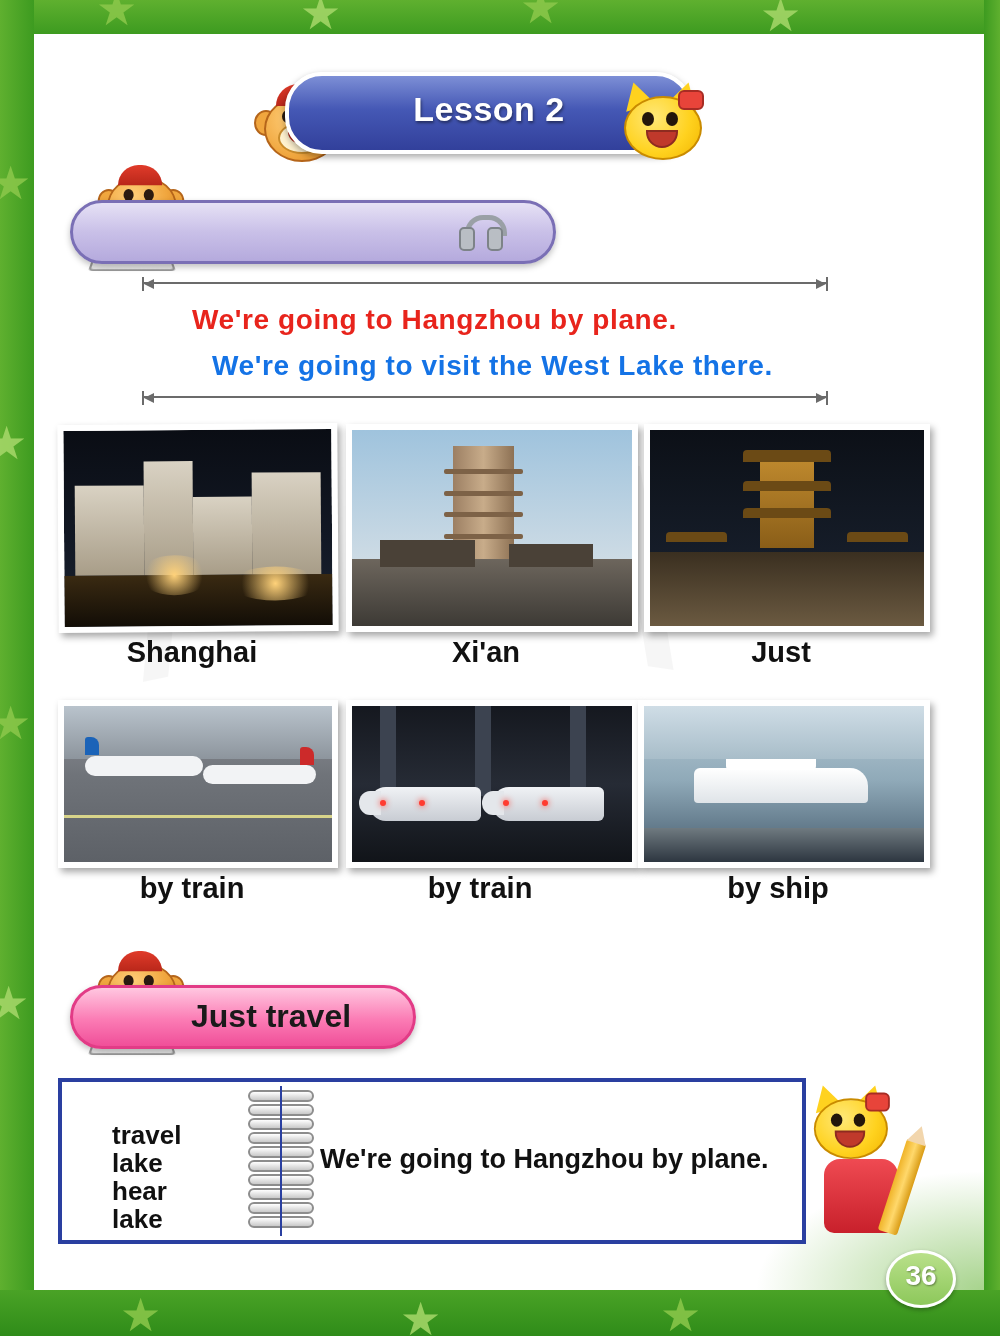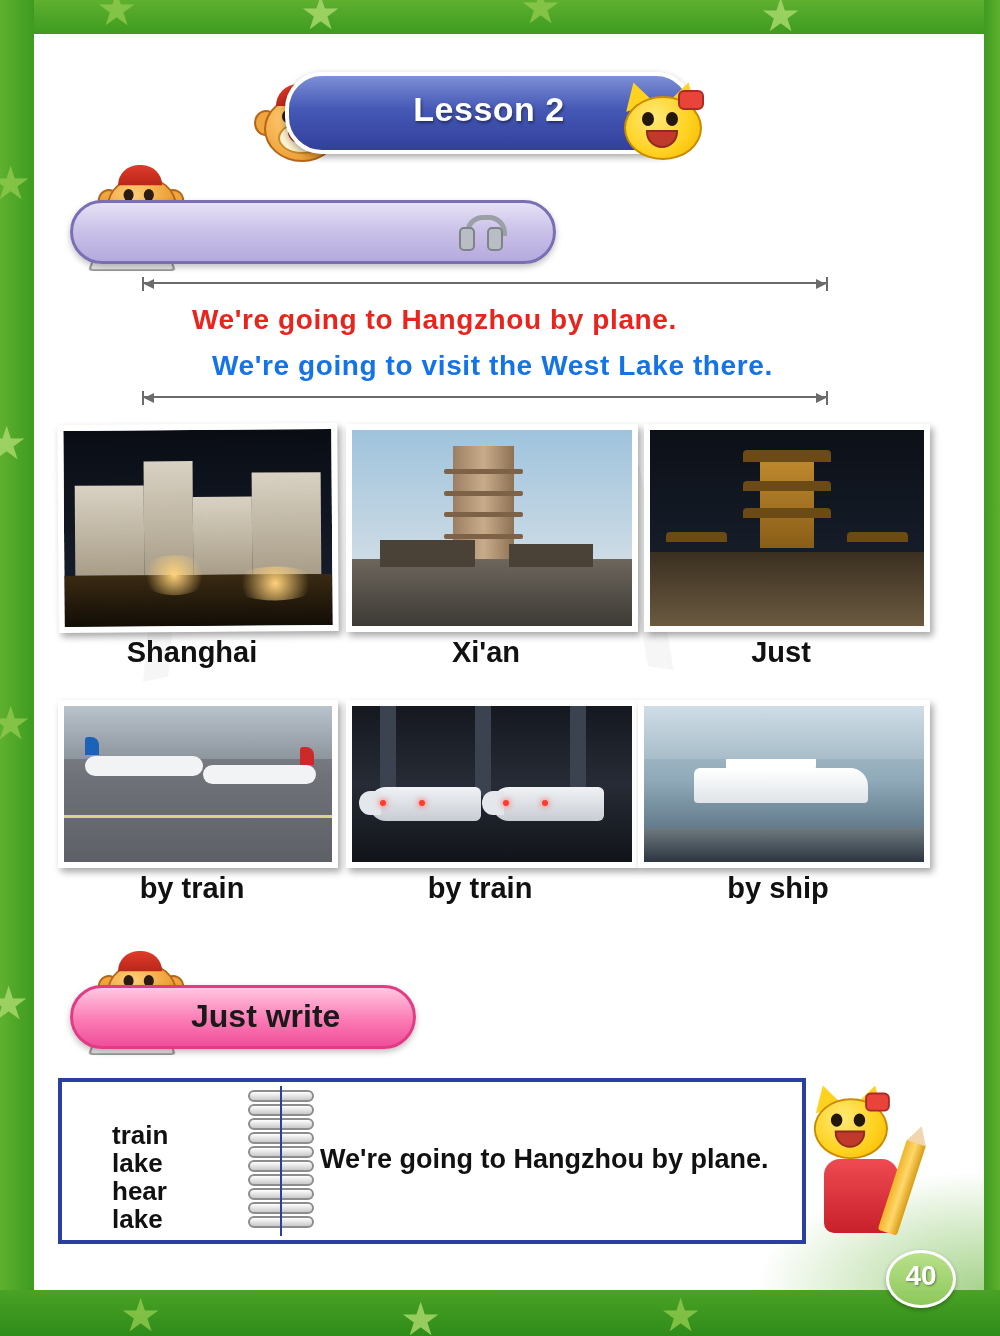"Just write" div.label { text: write -> travel }
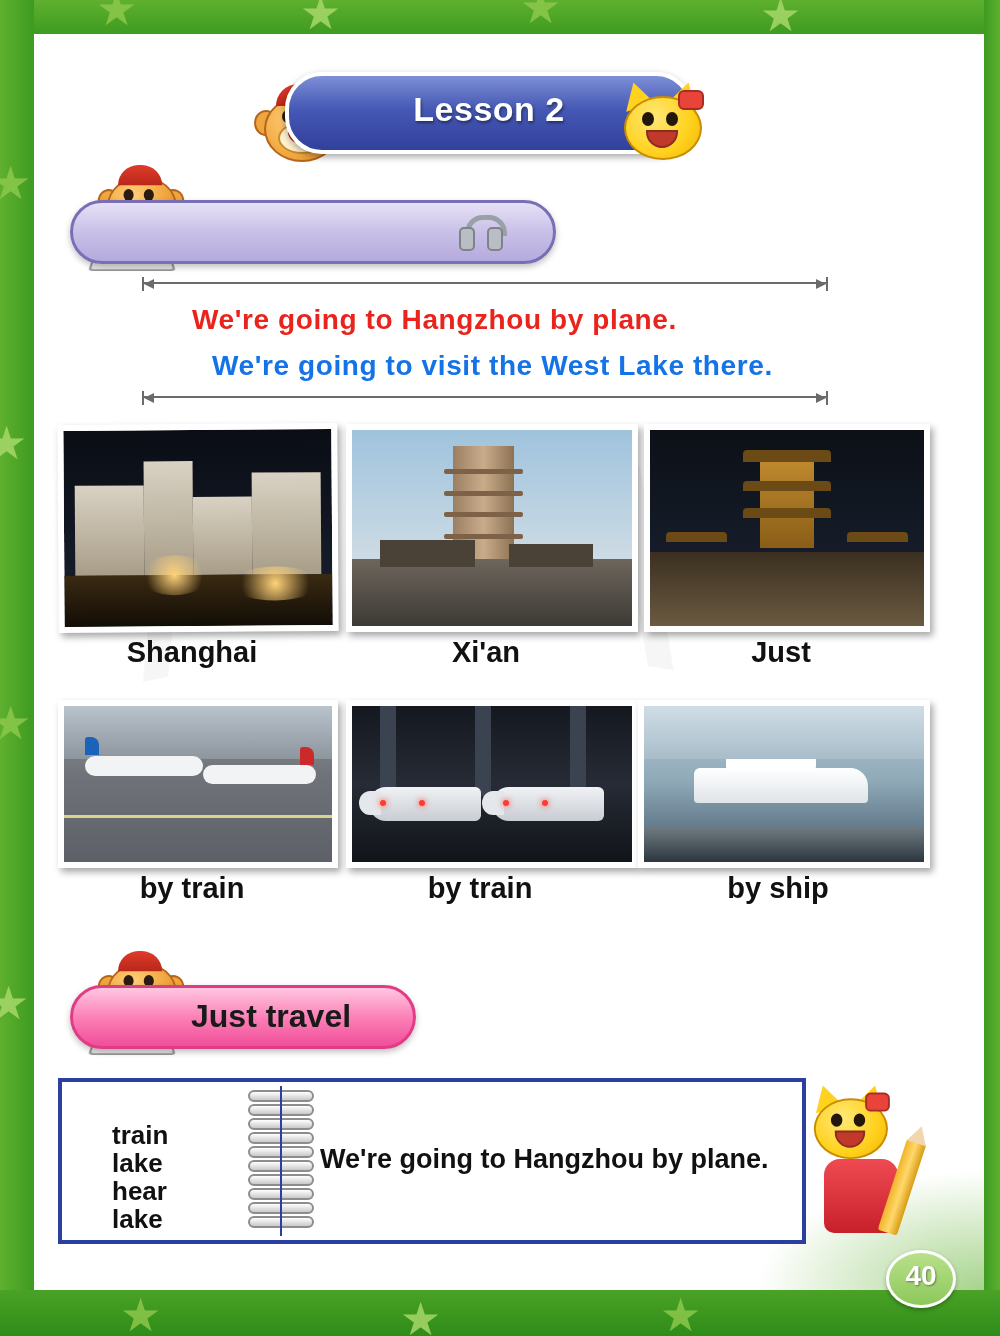"train" div.word { text: train -> travel }
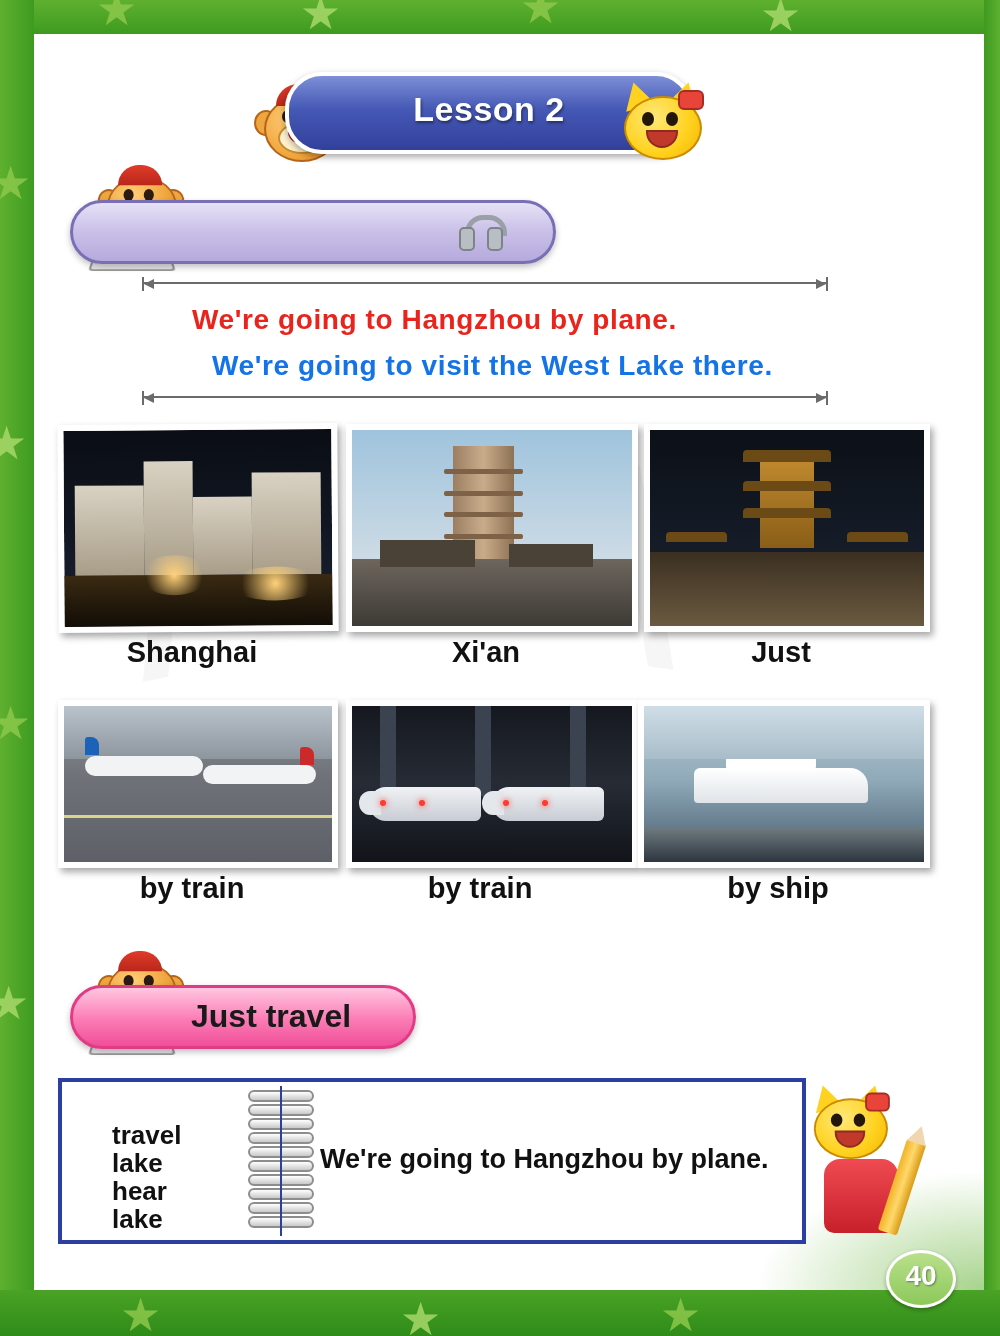"40" span { text: 40 -> 36 }
